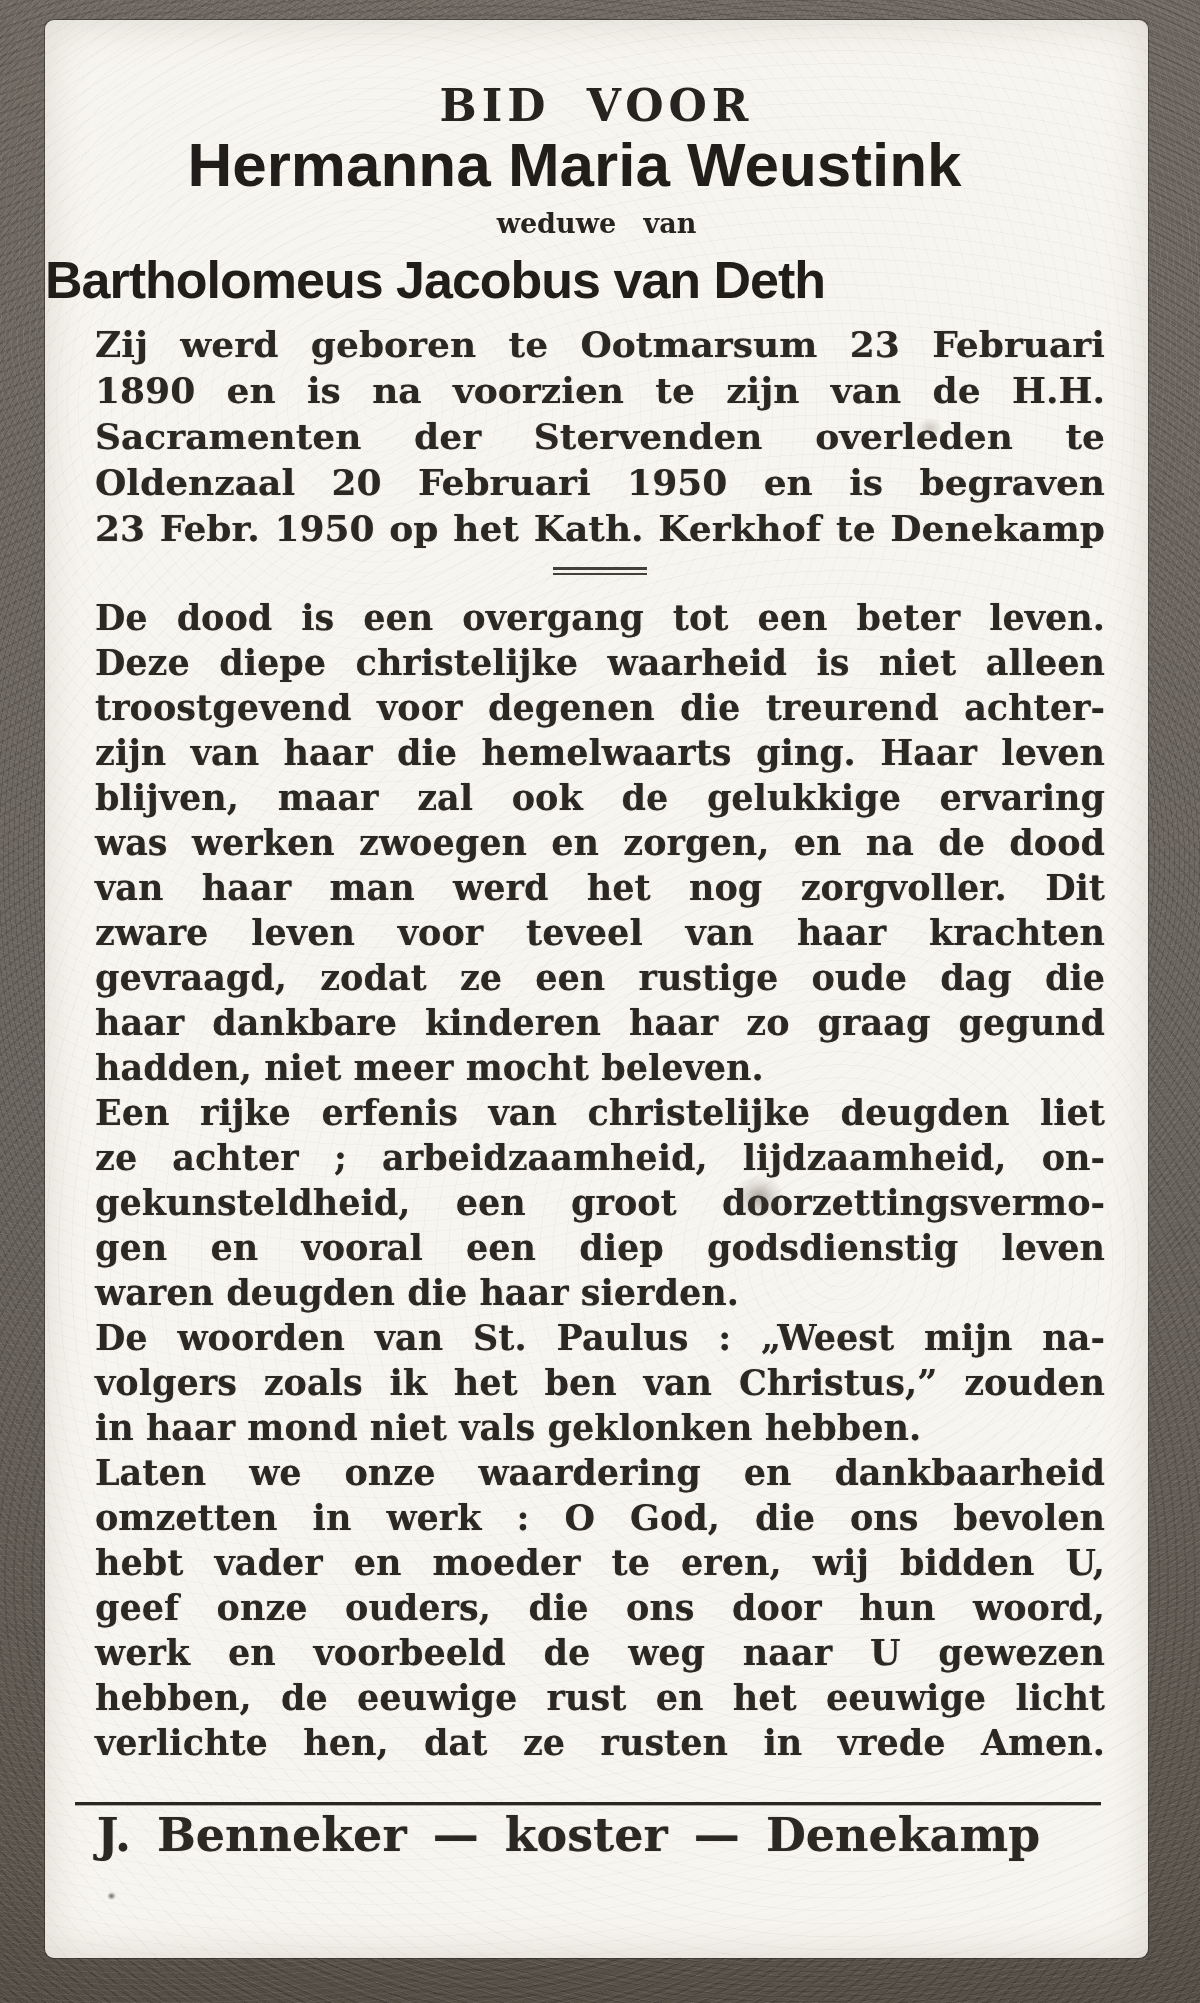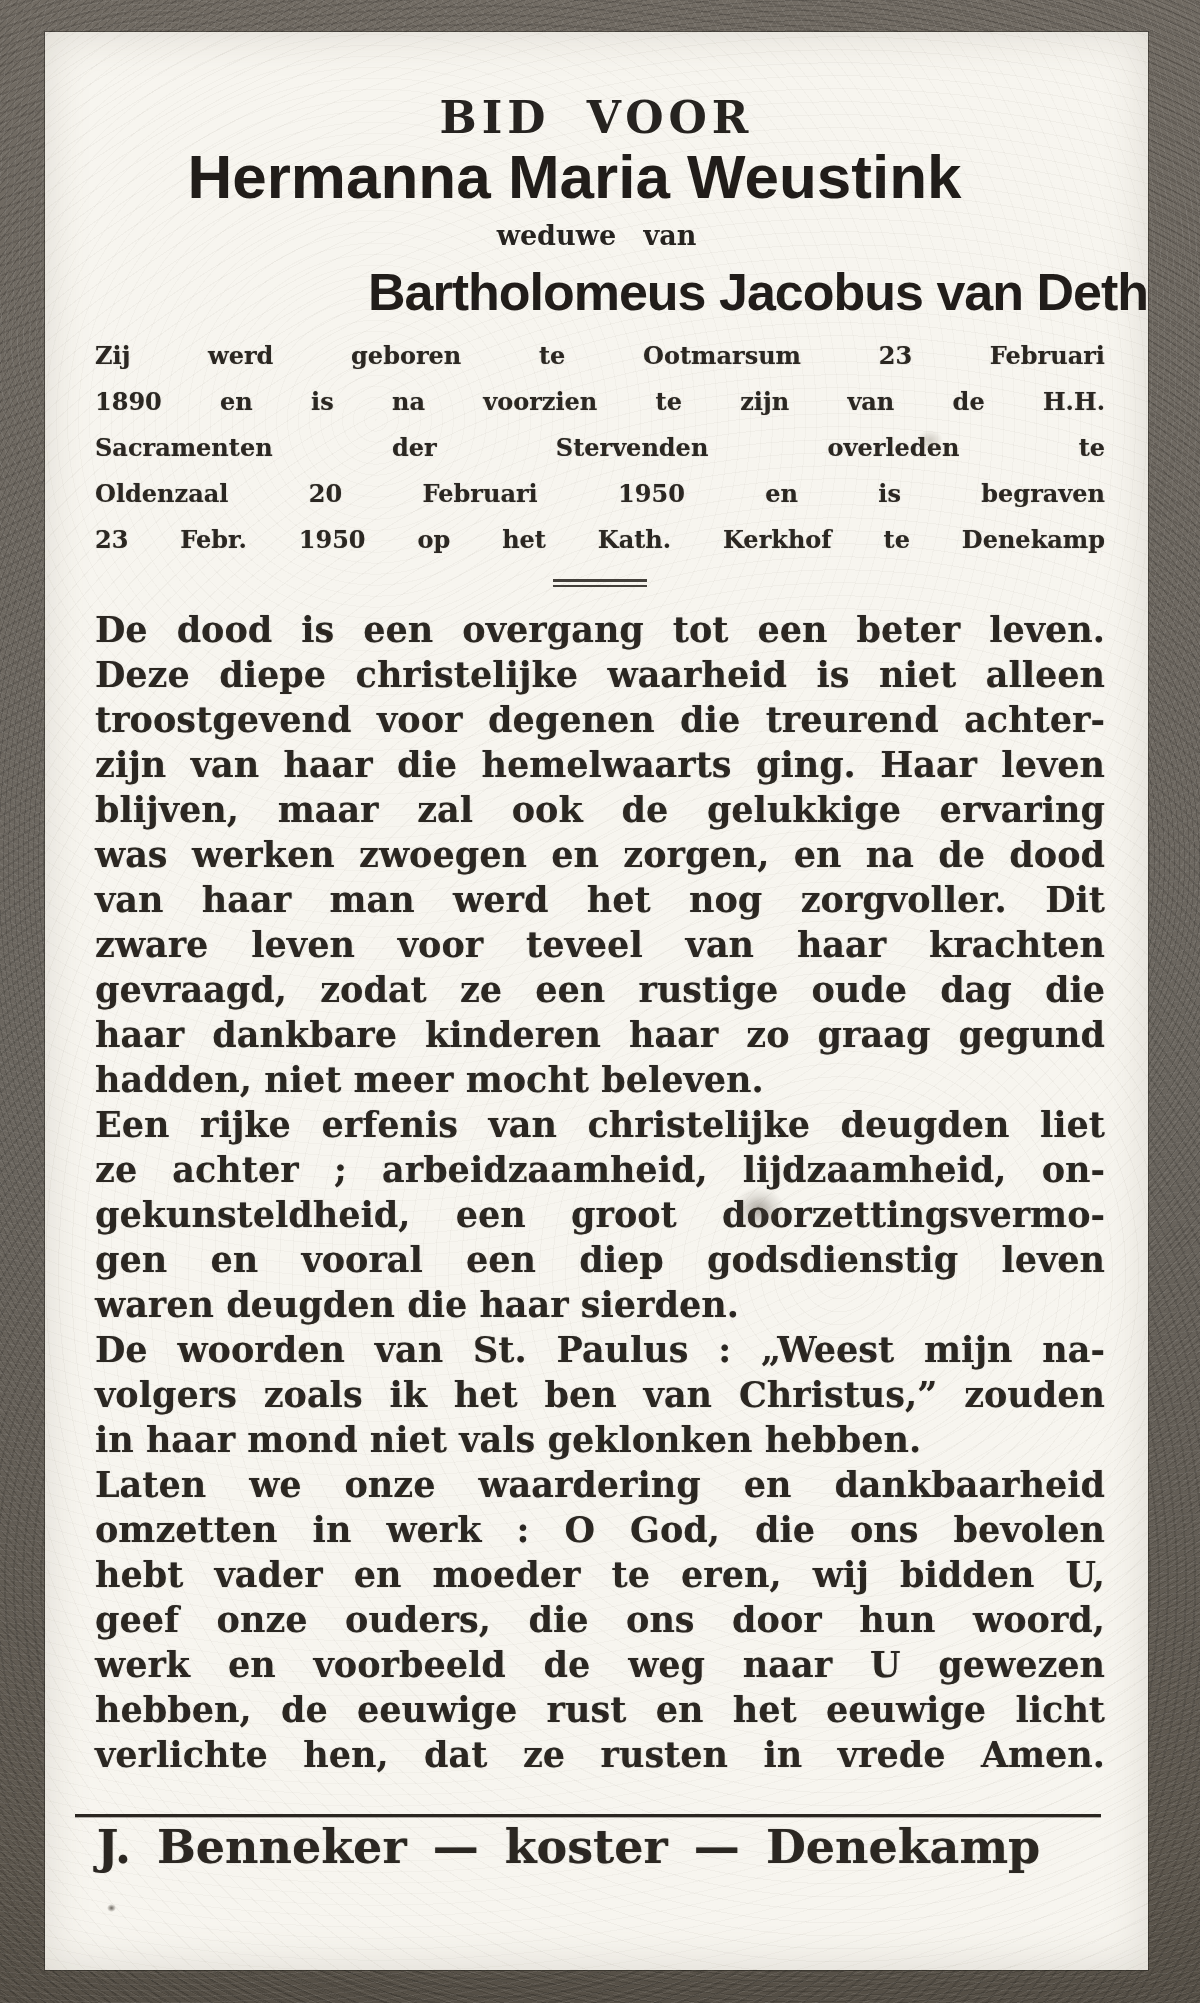"BID VOOR" .card { border-radius: 0 -> 9px; top: 32px -> 20px }
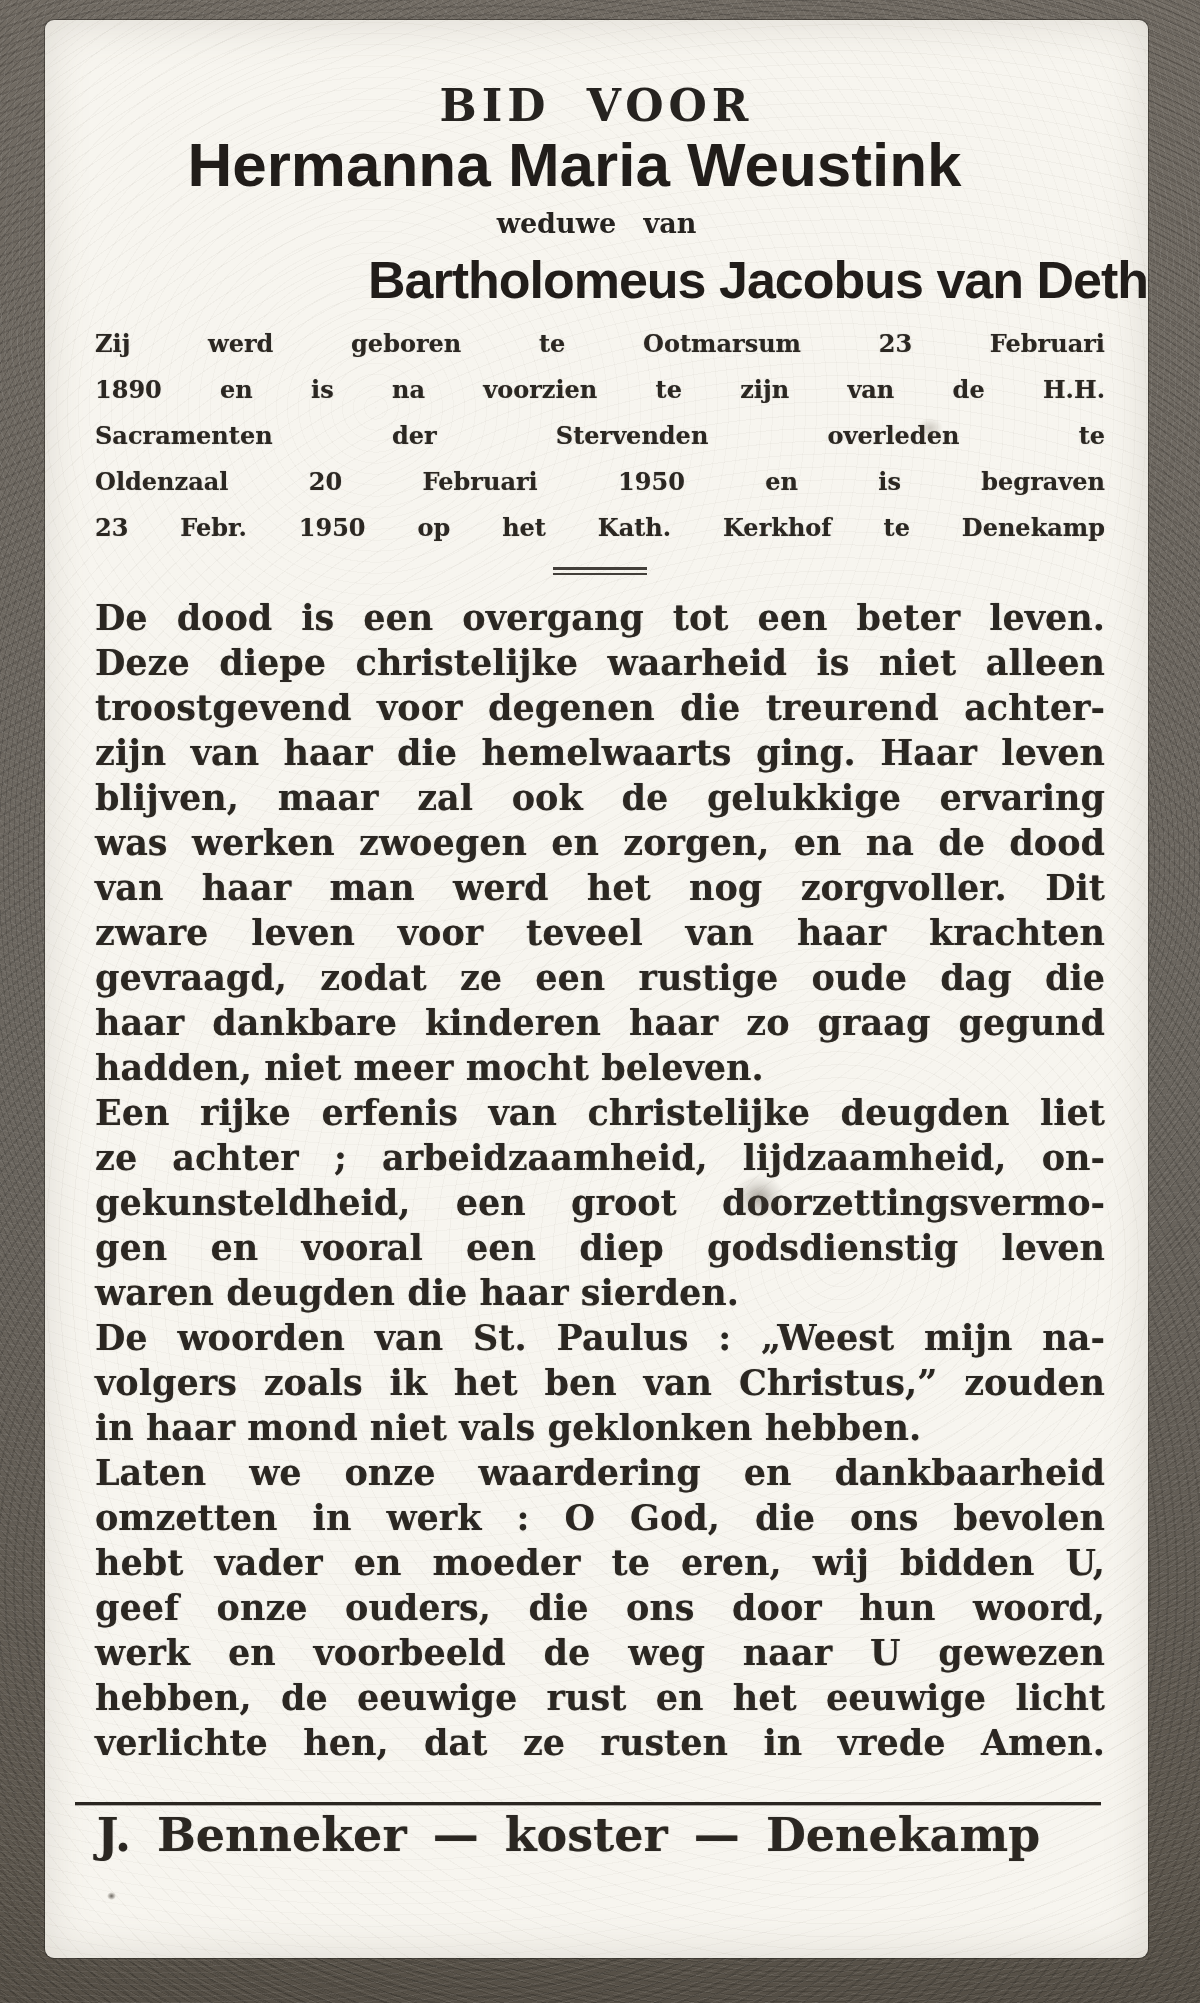"Bartholomeus Jacobus van Deth" .spouse { text-align: right -> left }
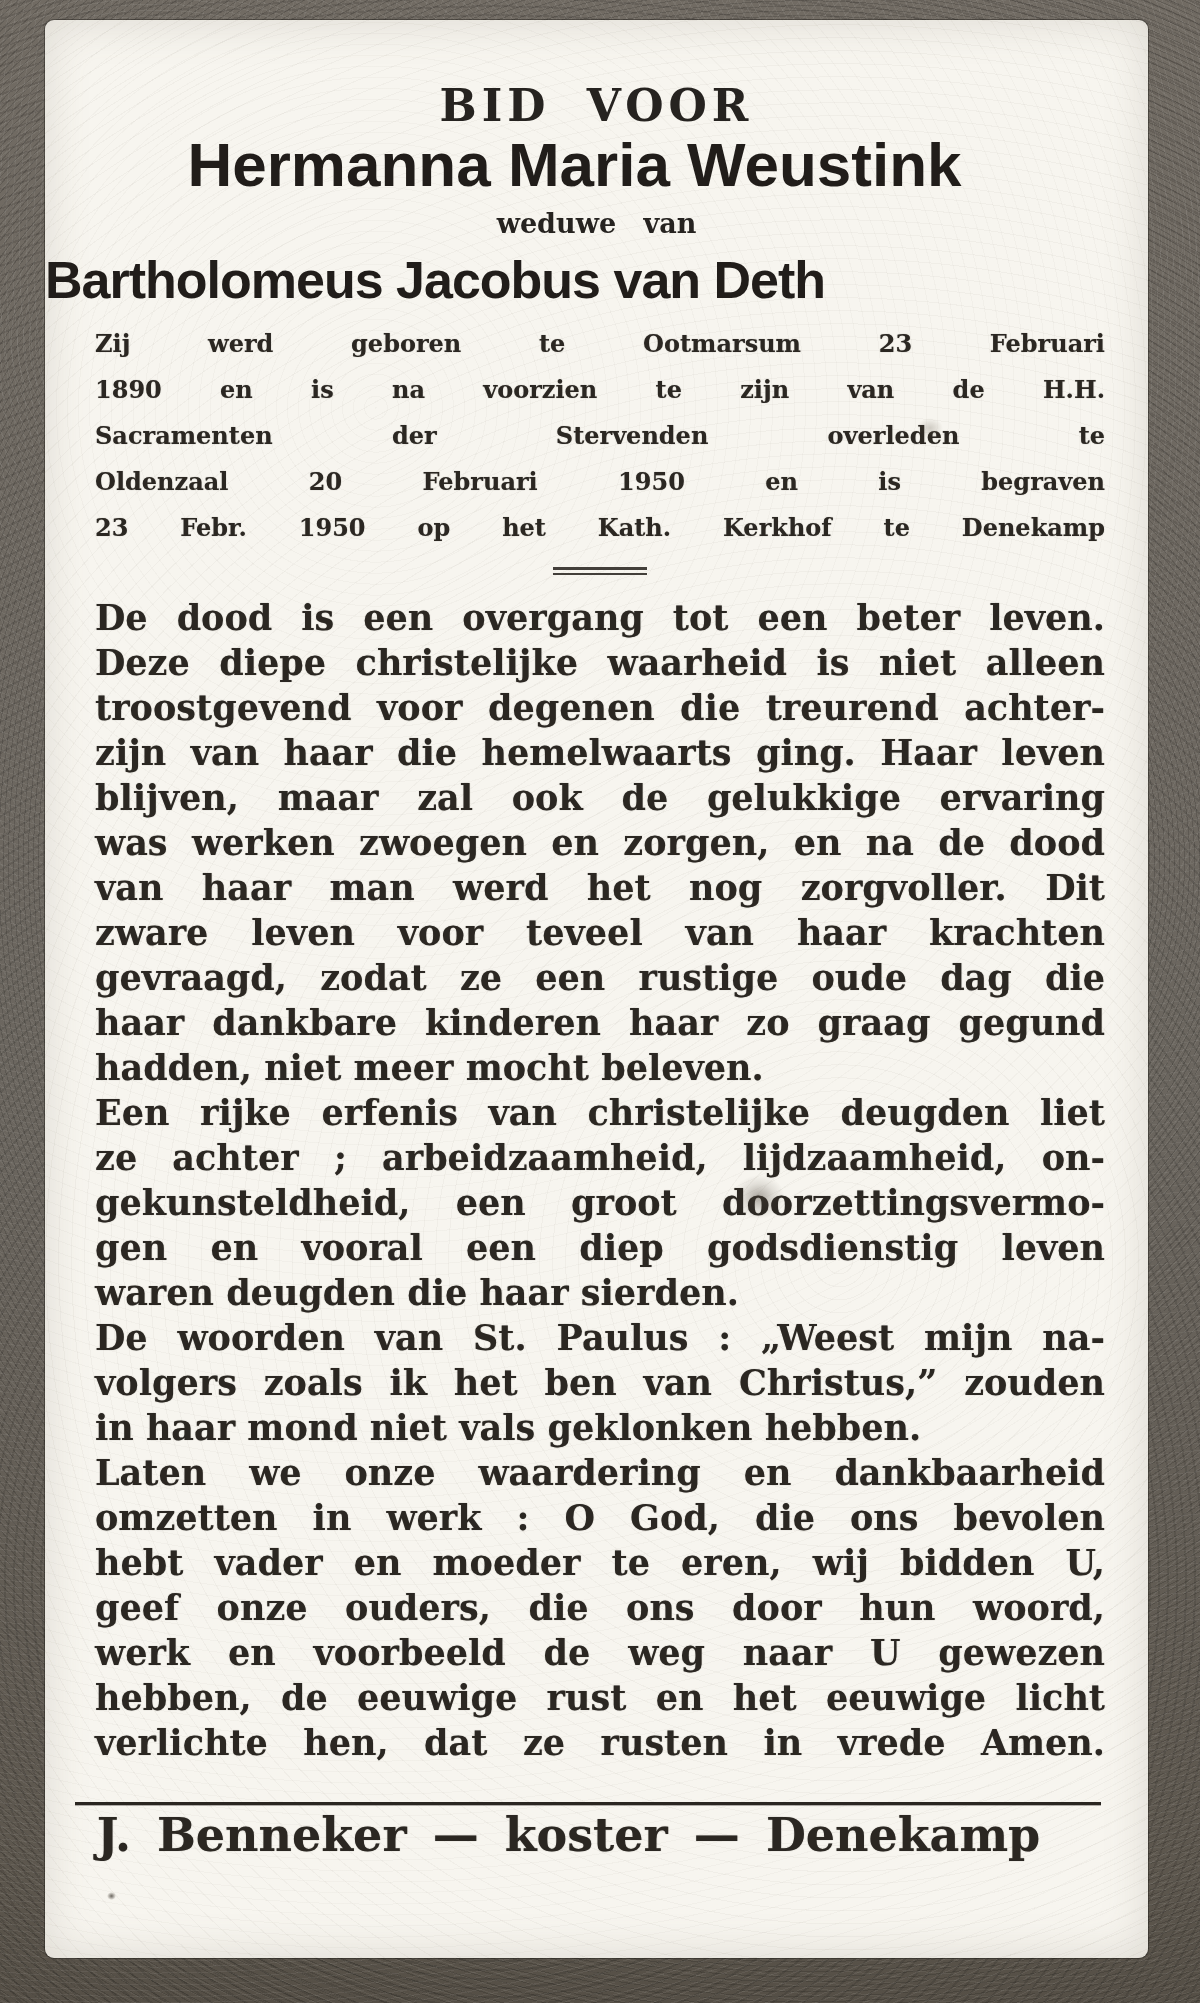"Zij werd geboren te Ootmarsum" .dates { font-size: 24px -> 36px }
